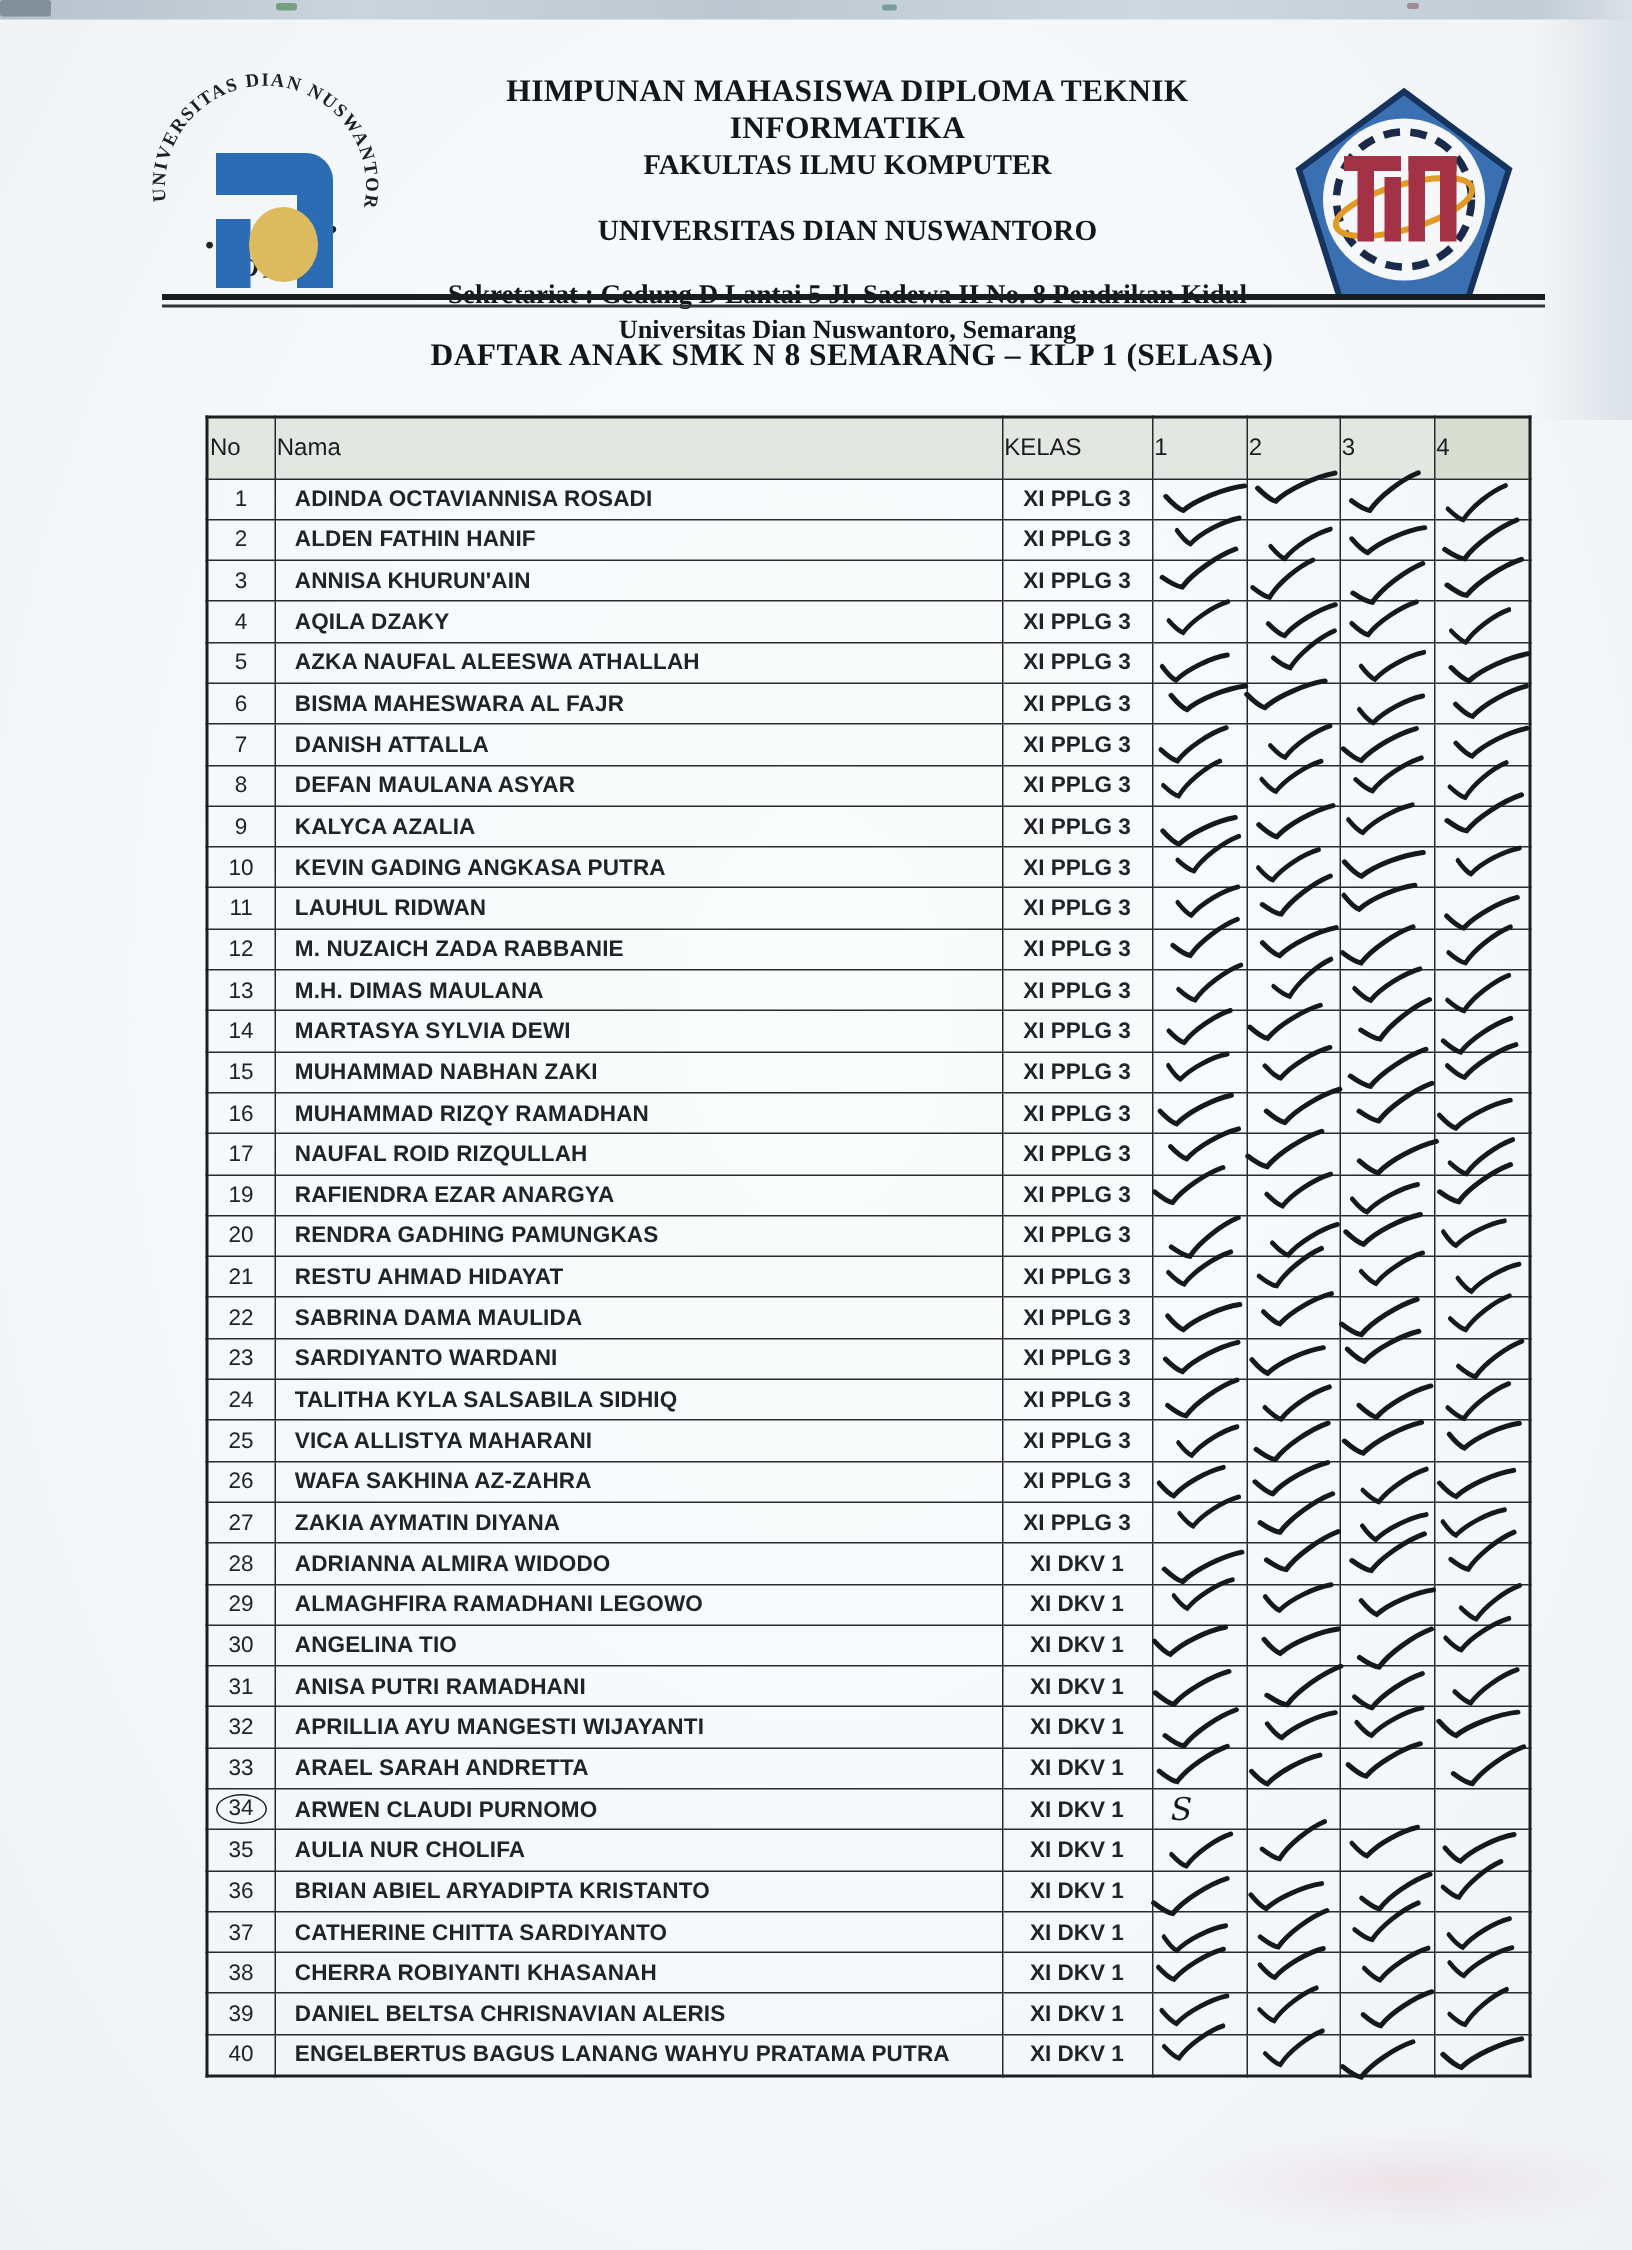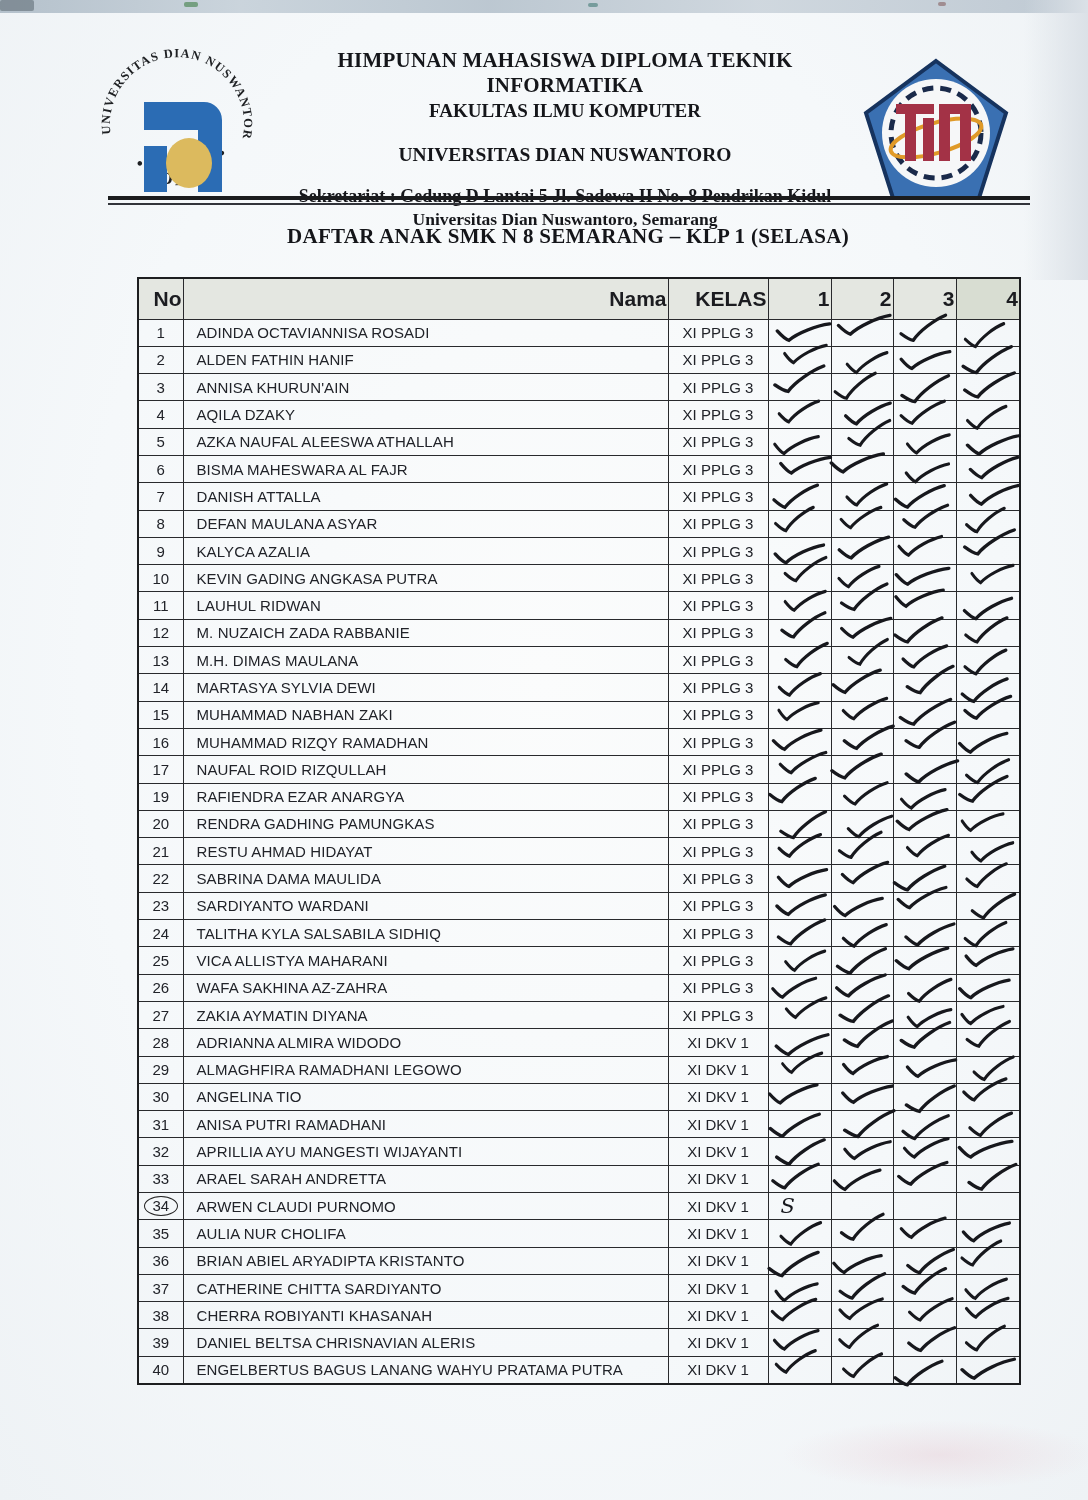"No" thead th { font-size: 21px -> 16px; font-weight: bold -> normal; text-align: right -> left }
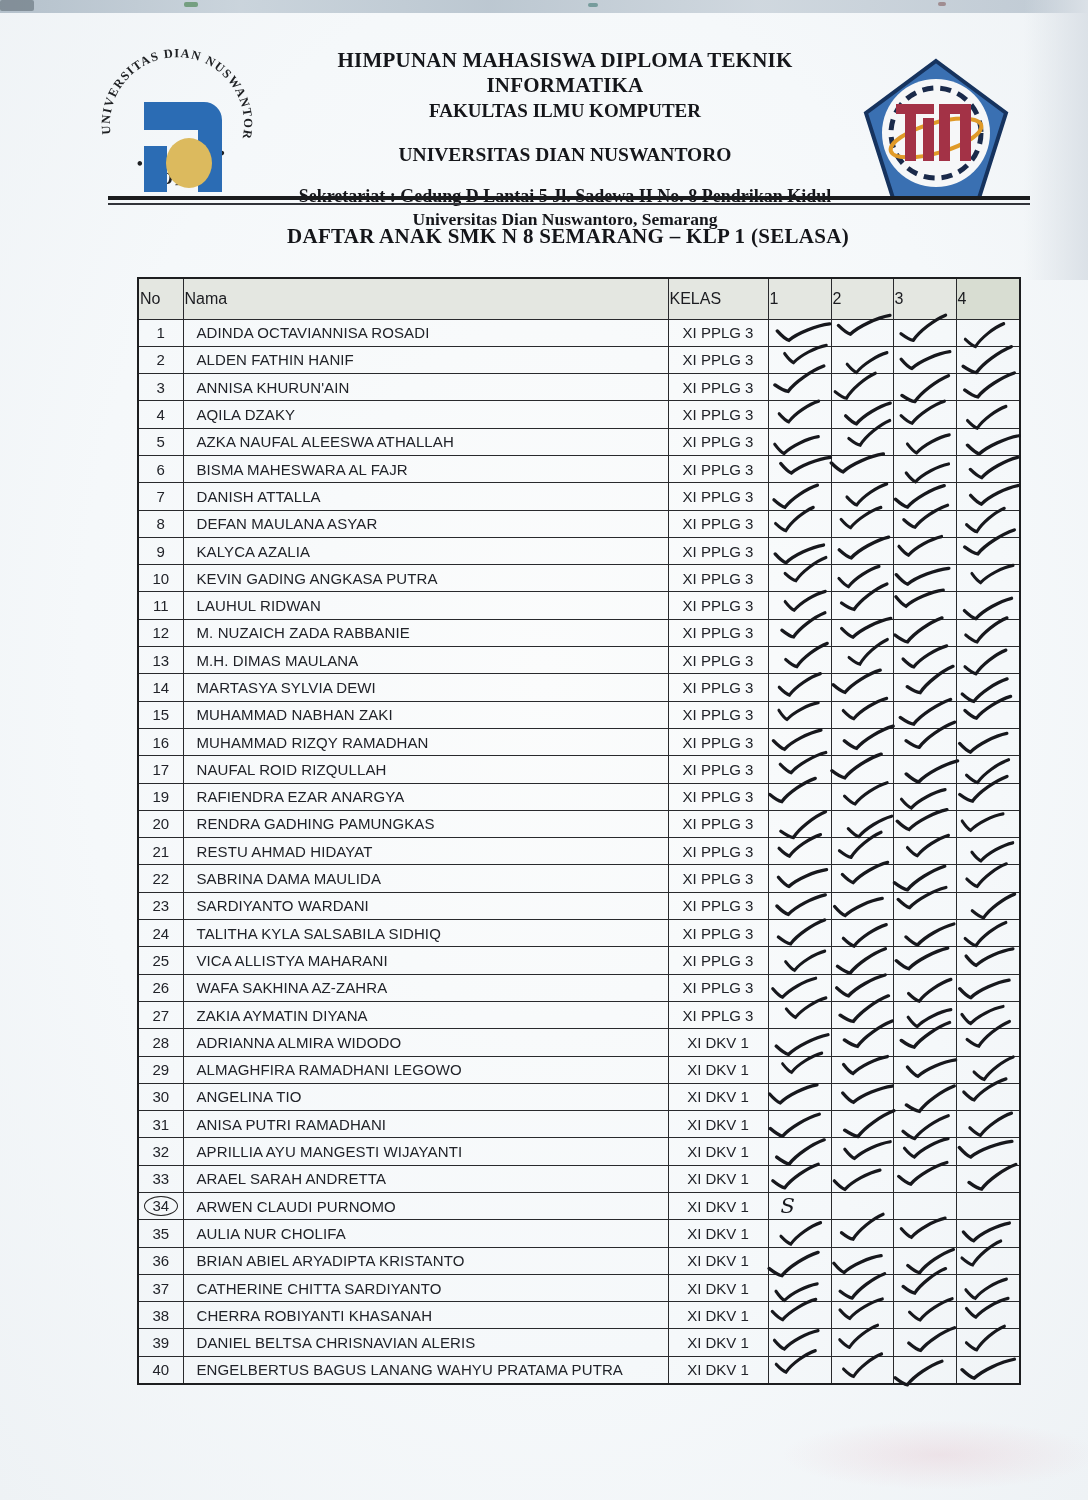"ADINDA OCTAVIANNISA ROSADI" td.c-name { font-weight: 400 -> 700 }
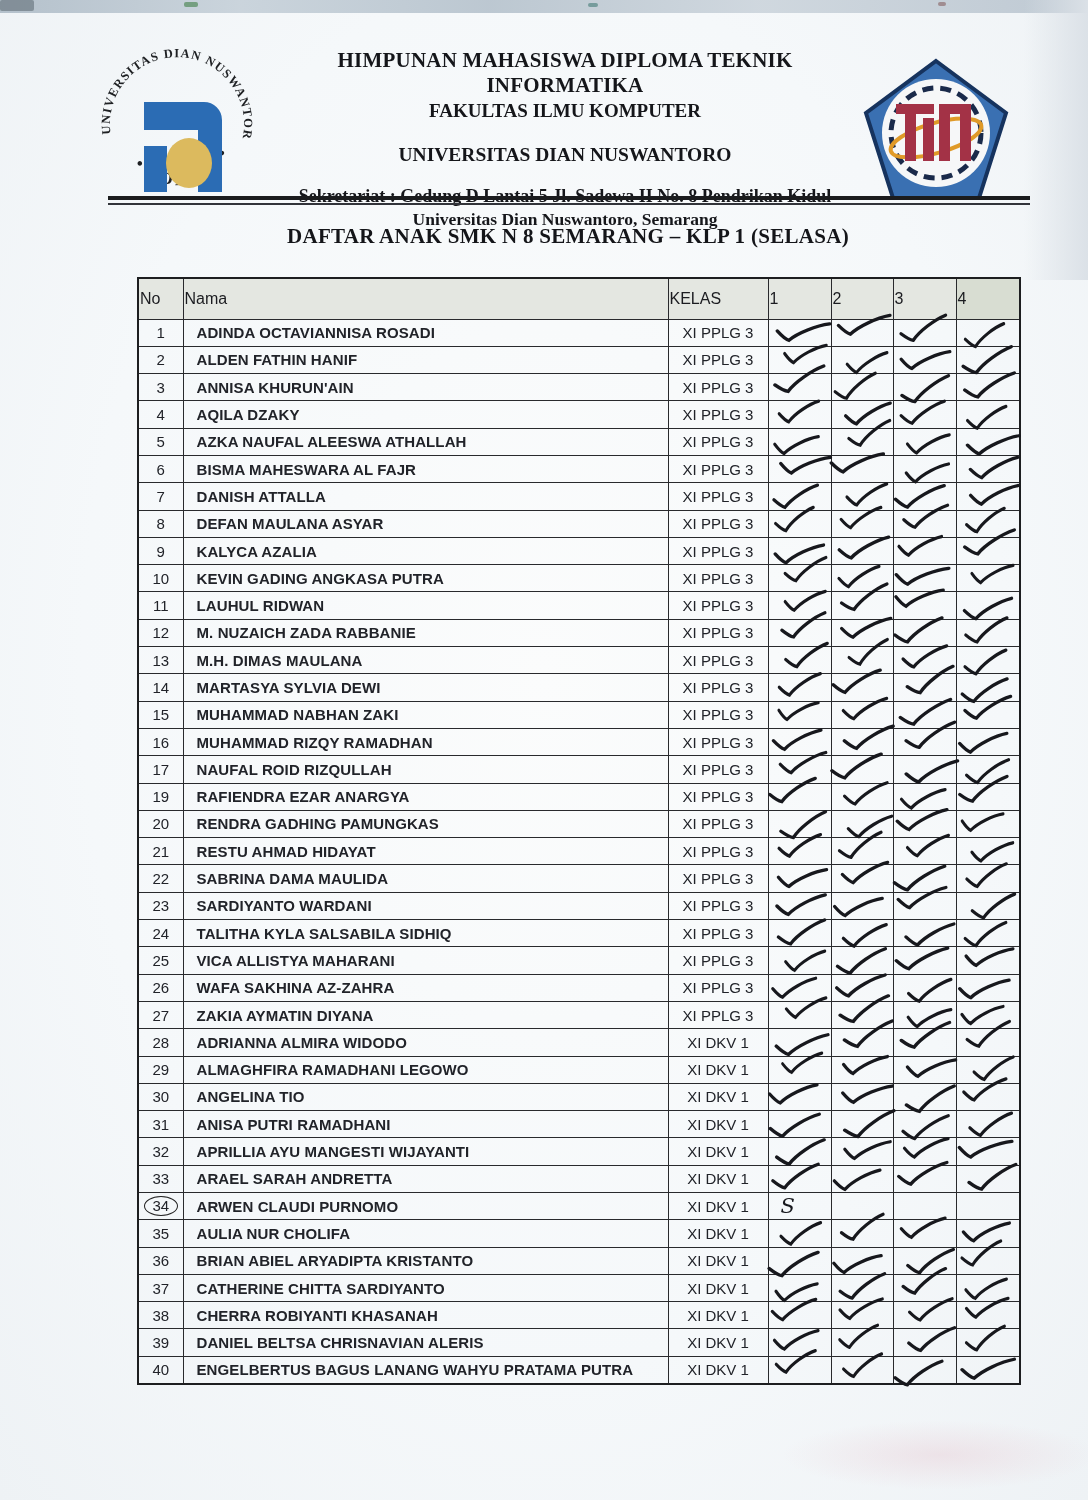"XI PPLG 3" td.c-kelas { font-weight: normal -> bold }
